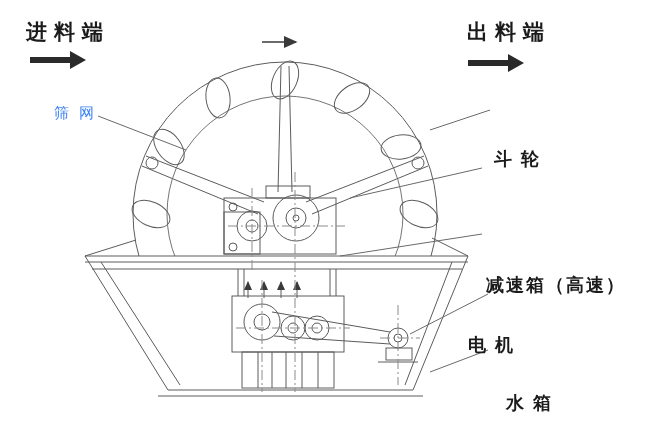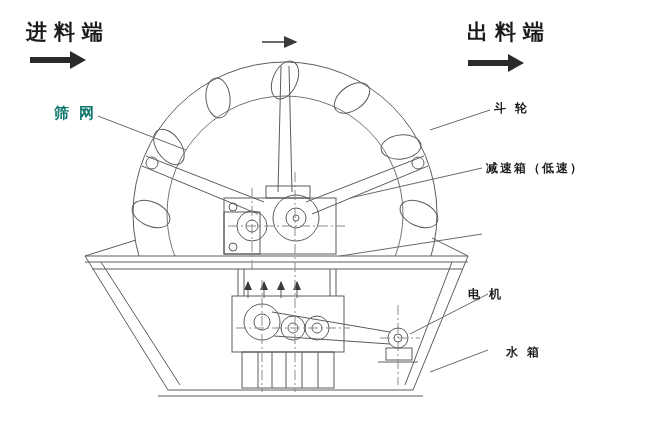"筛网" .lbl-faint { color: #0f766e -> #3b82f6; font-weight: bold -> normal }
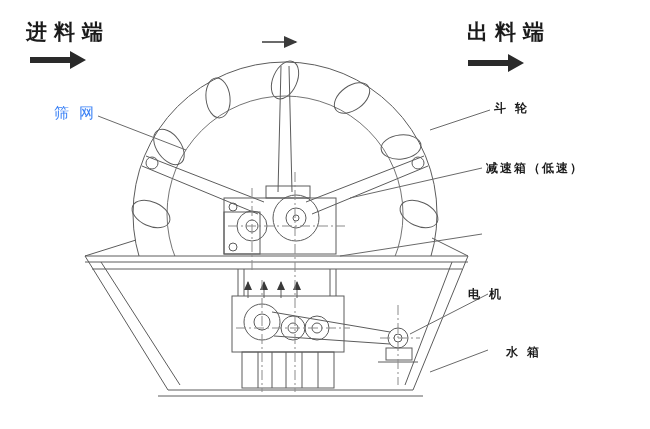"斗轮" .lbl-part { font-size: 12px -> 18px; margin-top: none -> 47px }
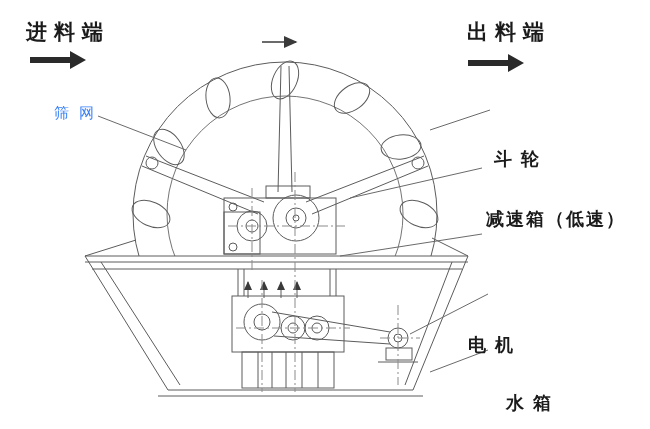"减速箱（低速）" div.label { html: <div>减速箱（低速）</div> -> none }
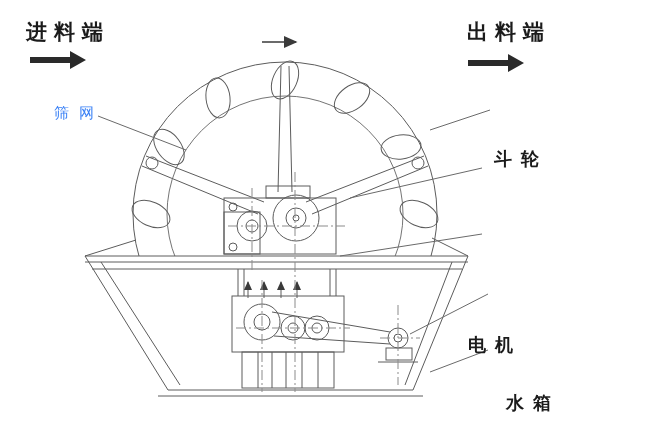"减速箱（高速）" div.label { html: none -> <div>减速箱（高速）</div> }
